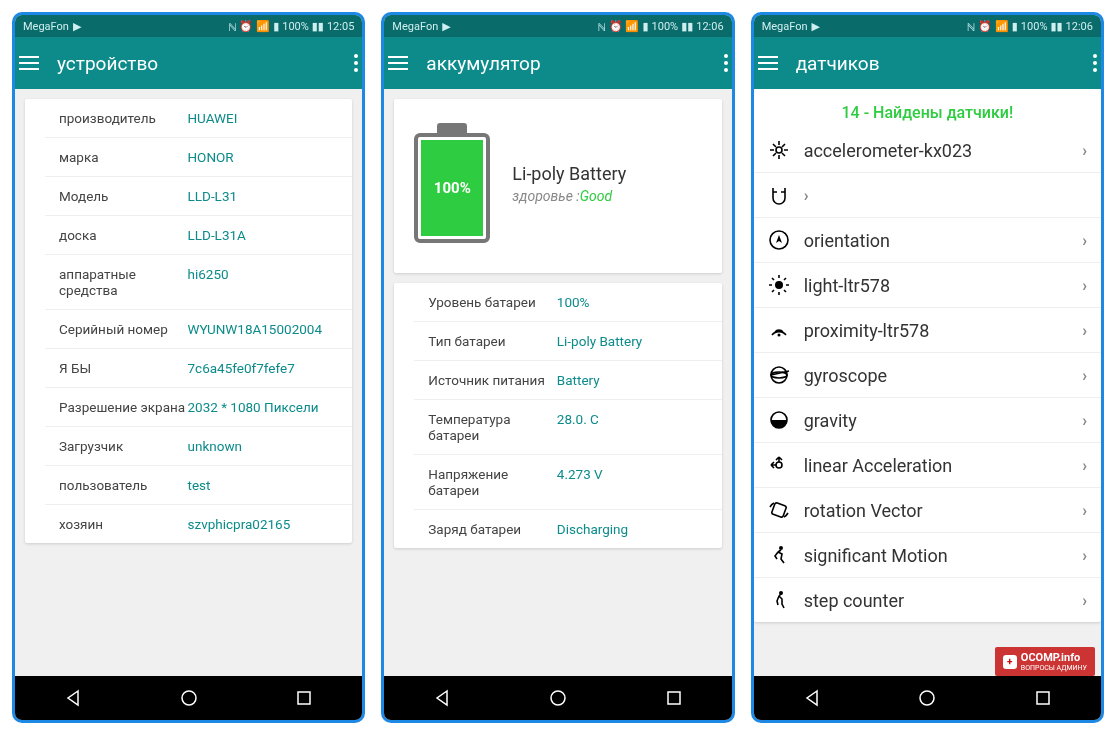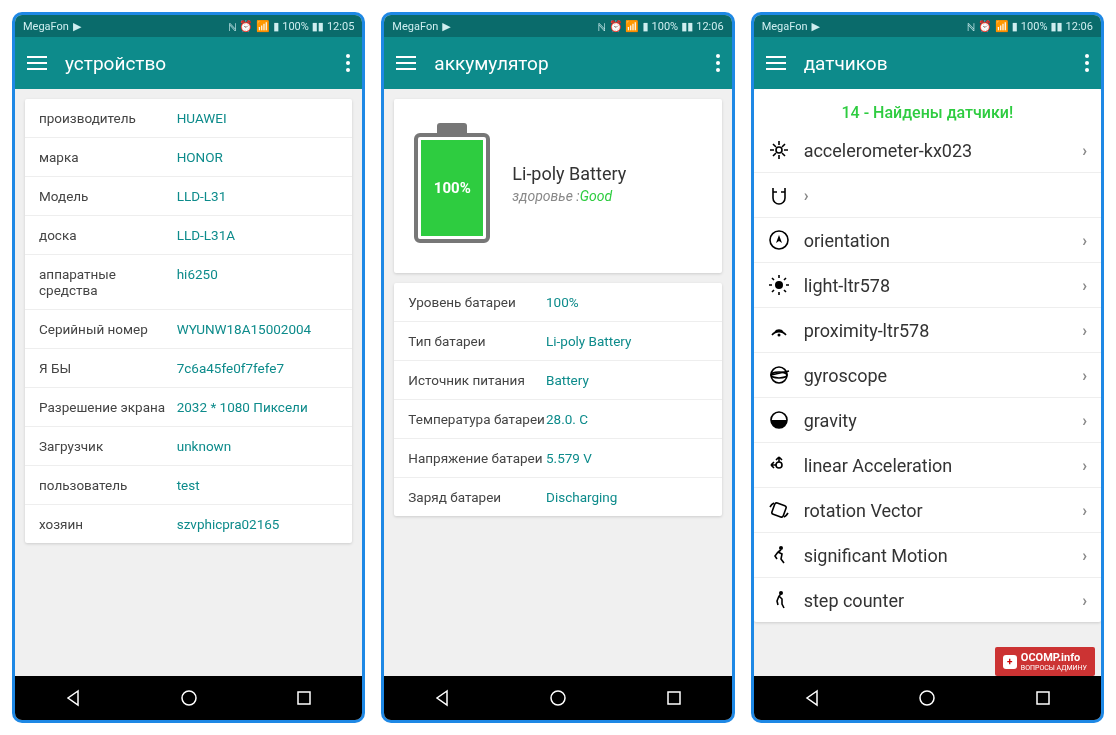"устройство" .appbar { padding: 0 12px -> 0 4px }
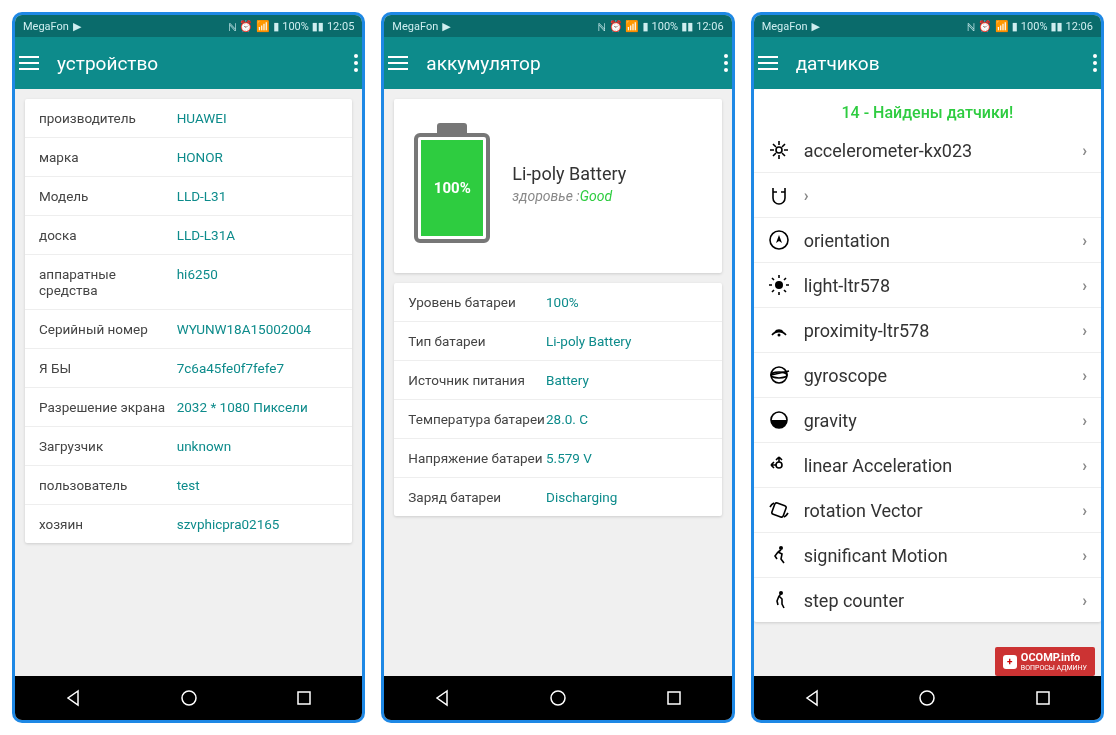"производитель" .row { margin-left: none -> 20px }
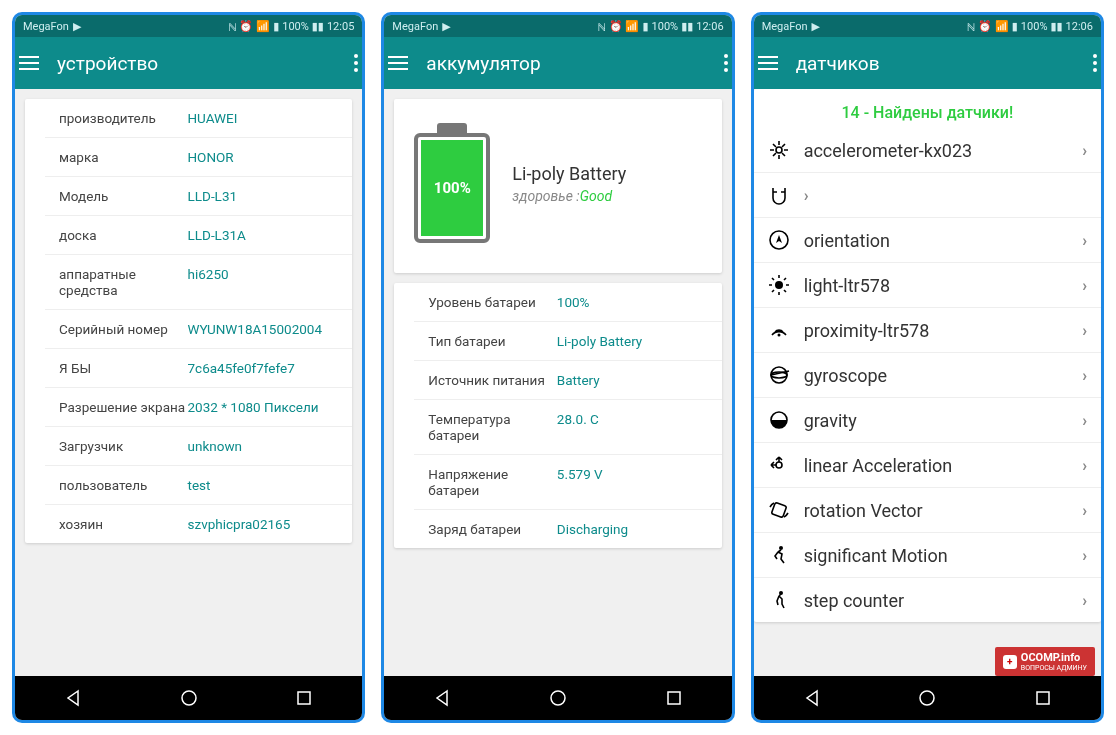"5.579 V" div.v { text: 5.579 -> 4.273 }
